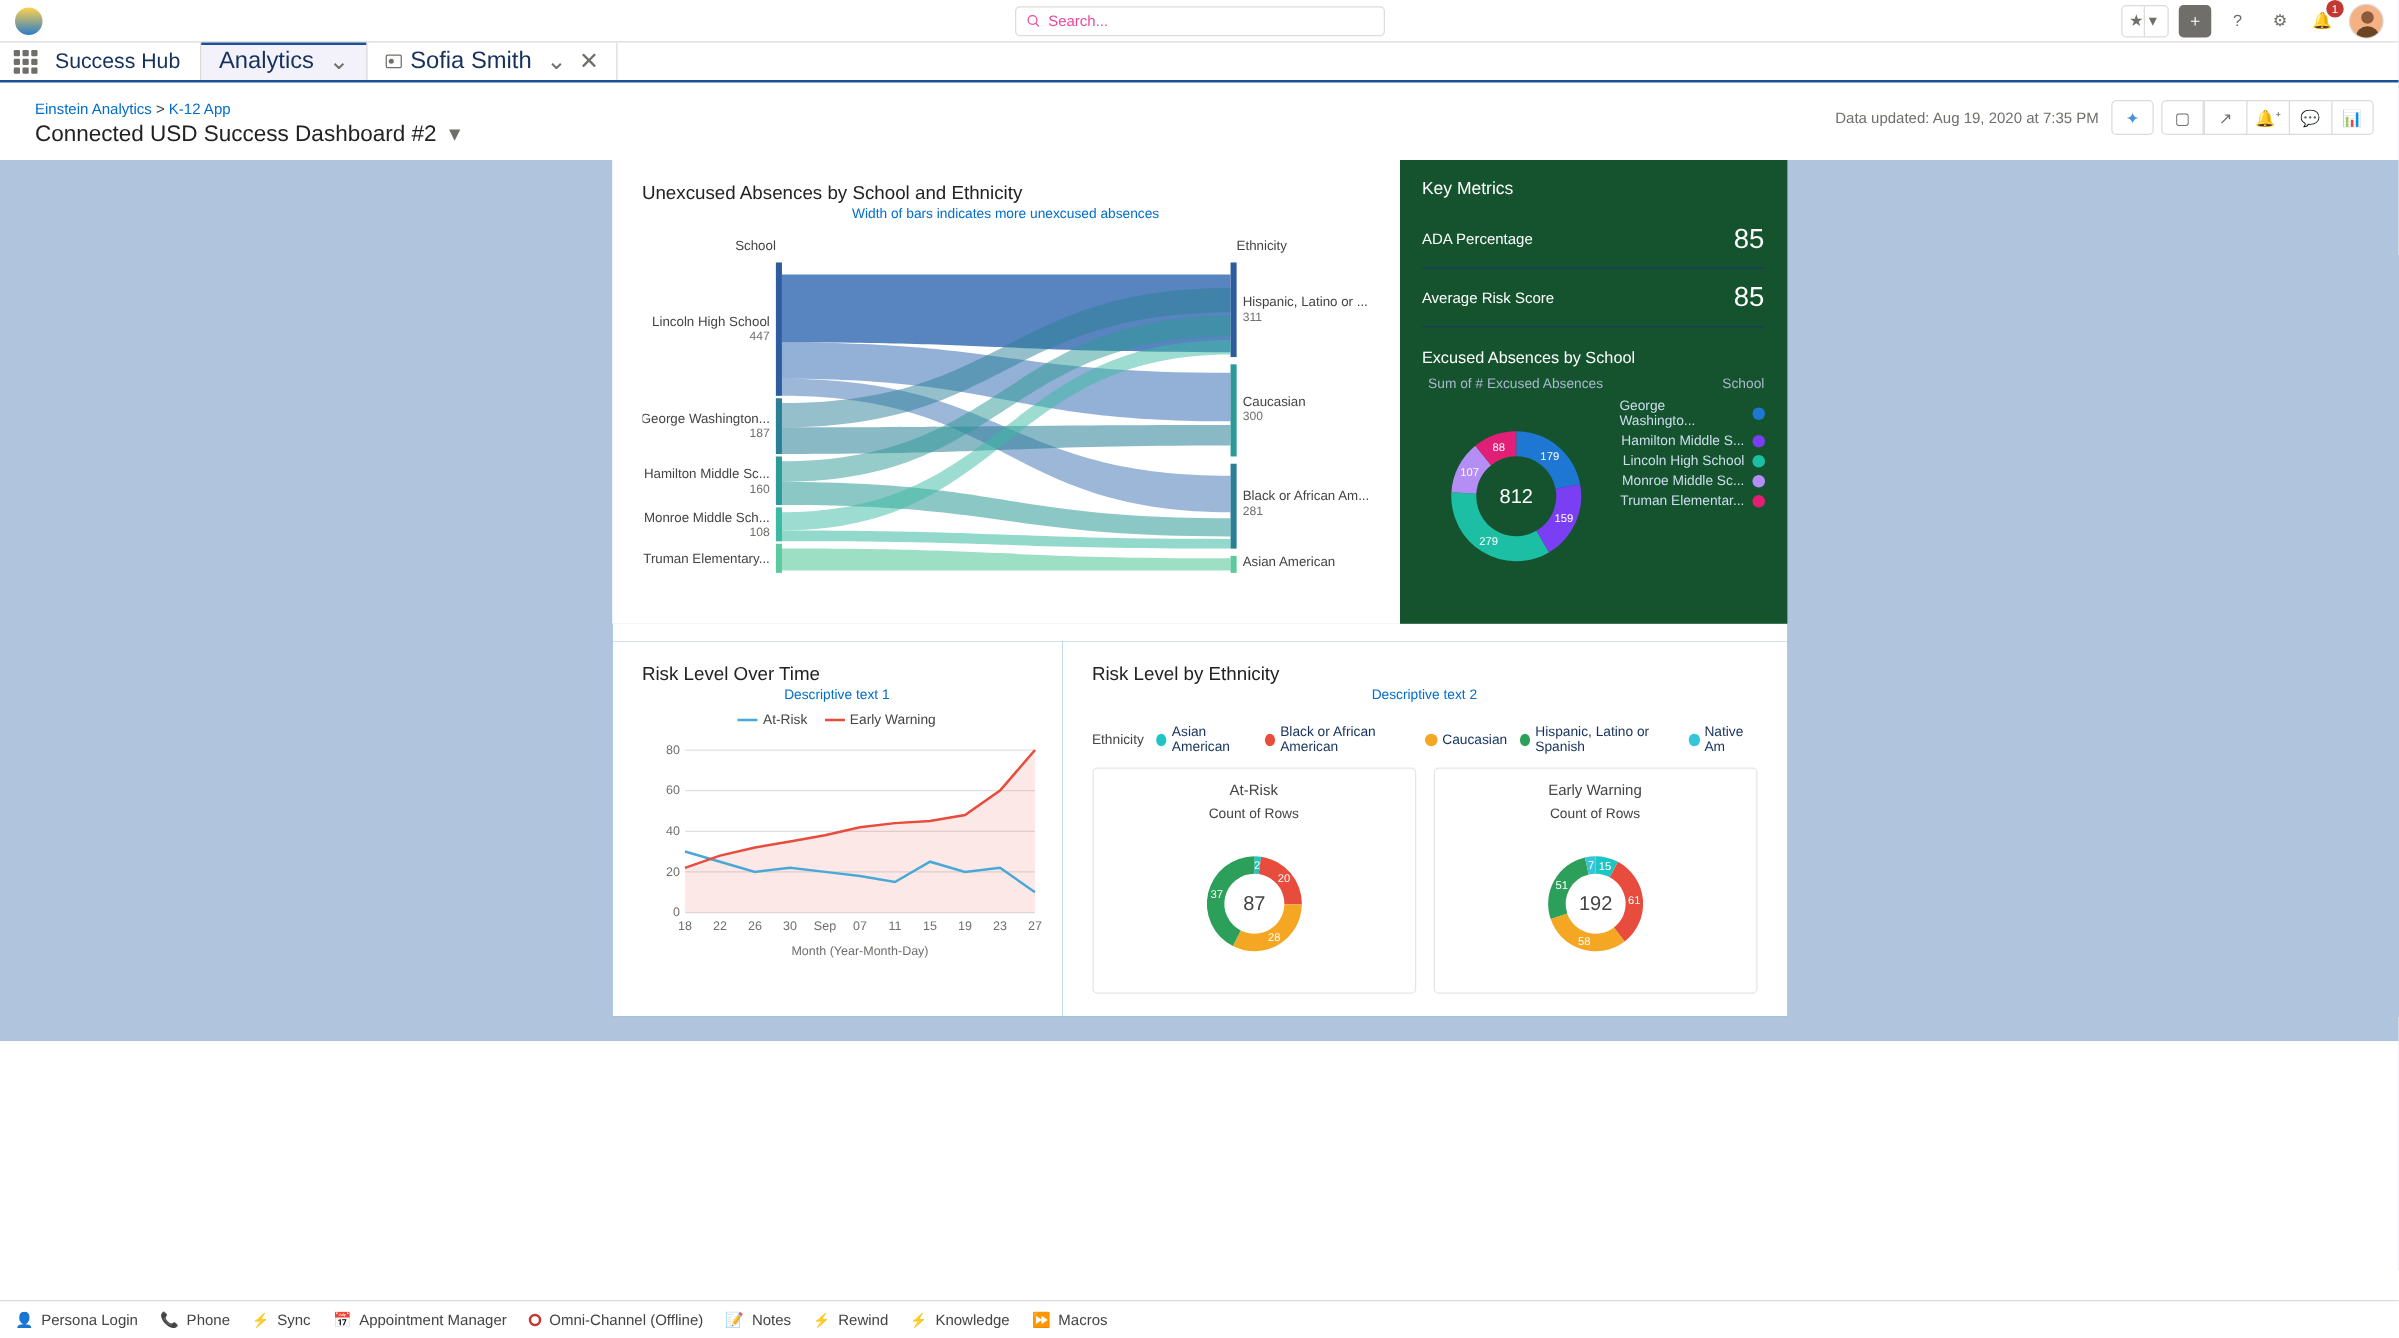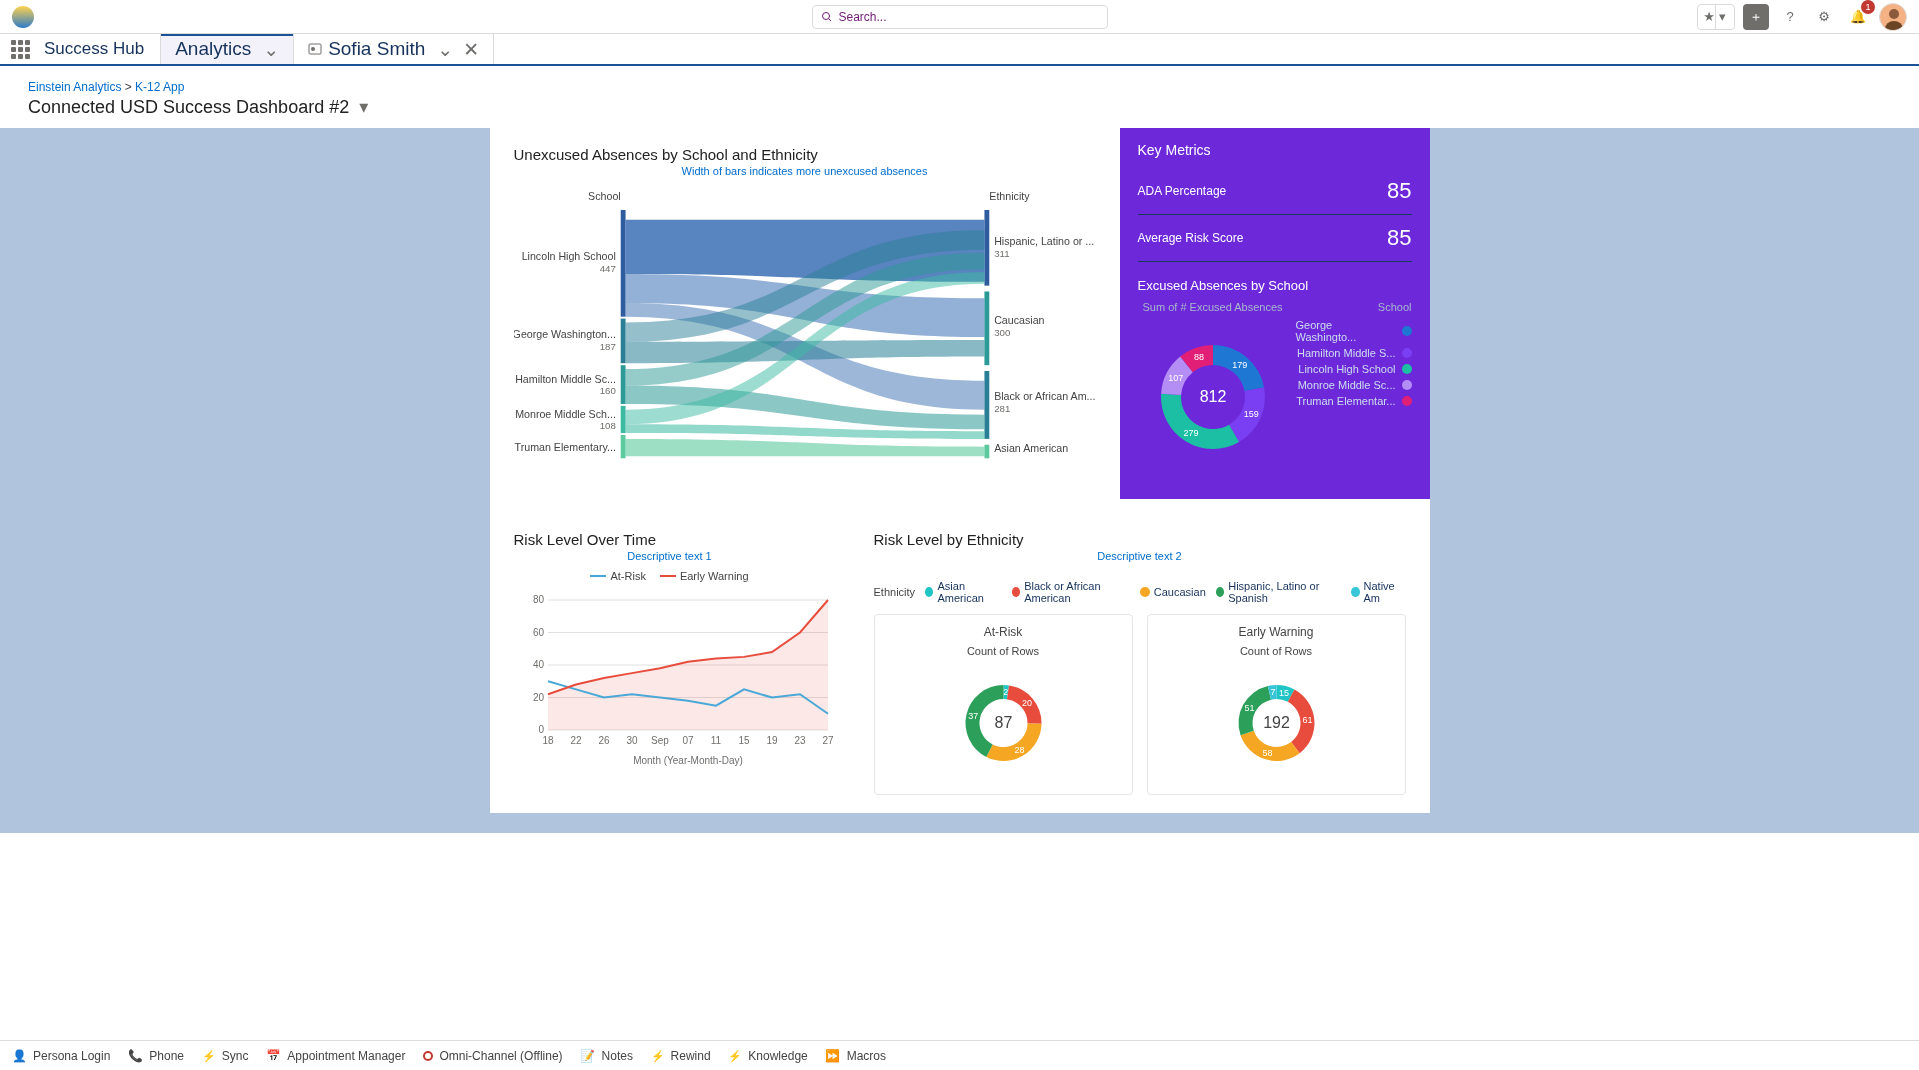"Search..." .search { color: #701a75 -> #ec4899 }
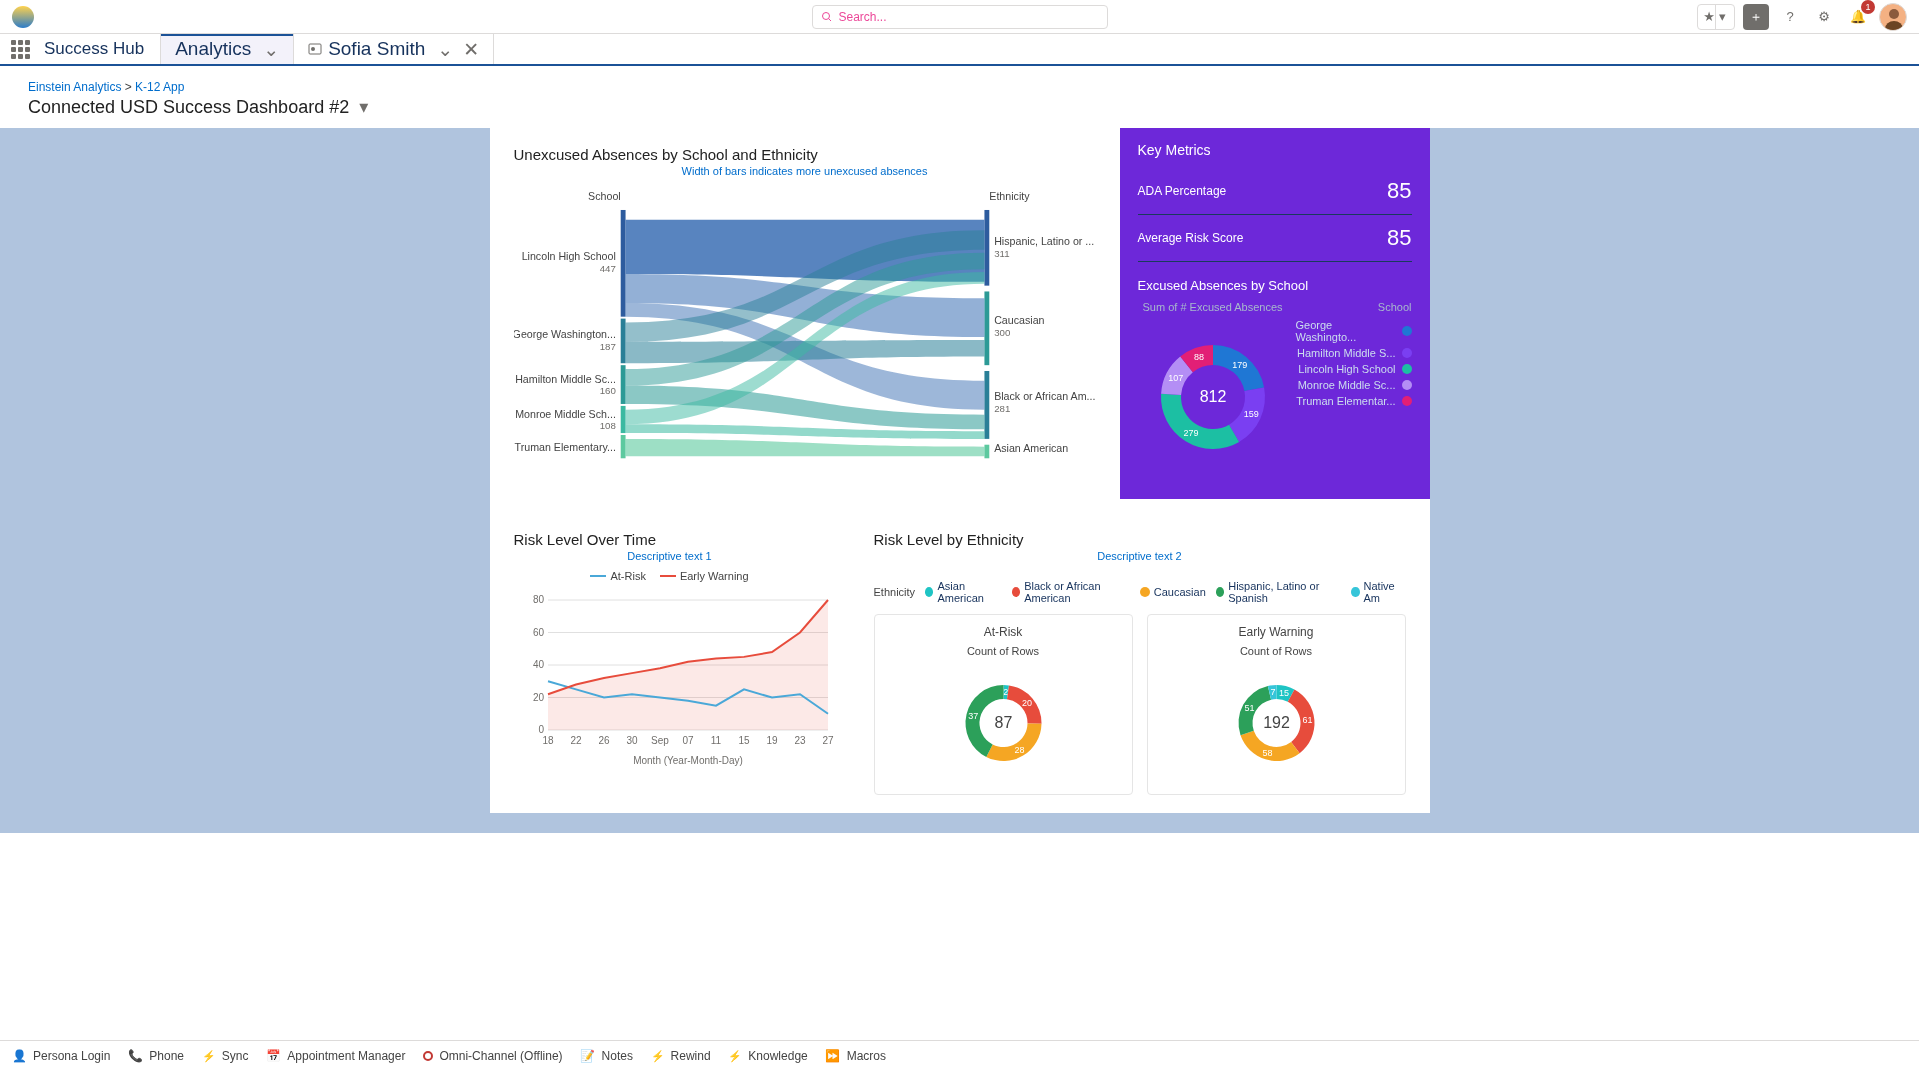"Data updated: Aug 19, 2020" div.hdr-right { html: none -> <div> <span>Data updated: Aug 19, 2020 at 7:35 PM</span> <div> <div> <span>✦</span> </div> <div> <div> <span>▢</span> </div> <div> <span>↗</span> </div> <div> <span>🔔⁺</span> </div> <div> <span>💬</span> </div> <div> <span>📊</span> </div> </div> </div> </div> }
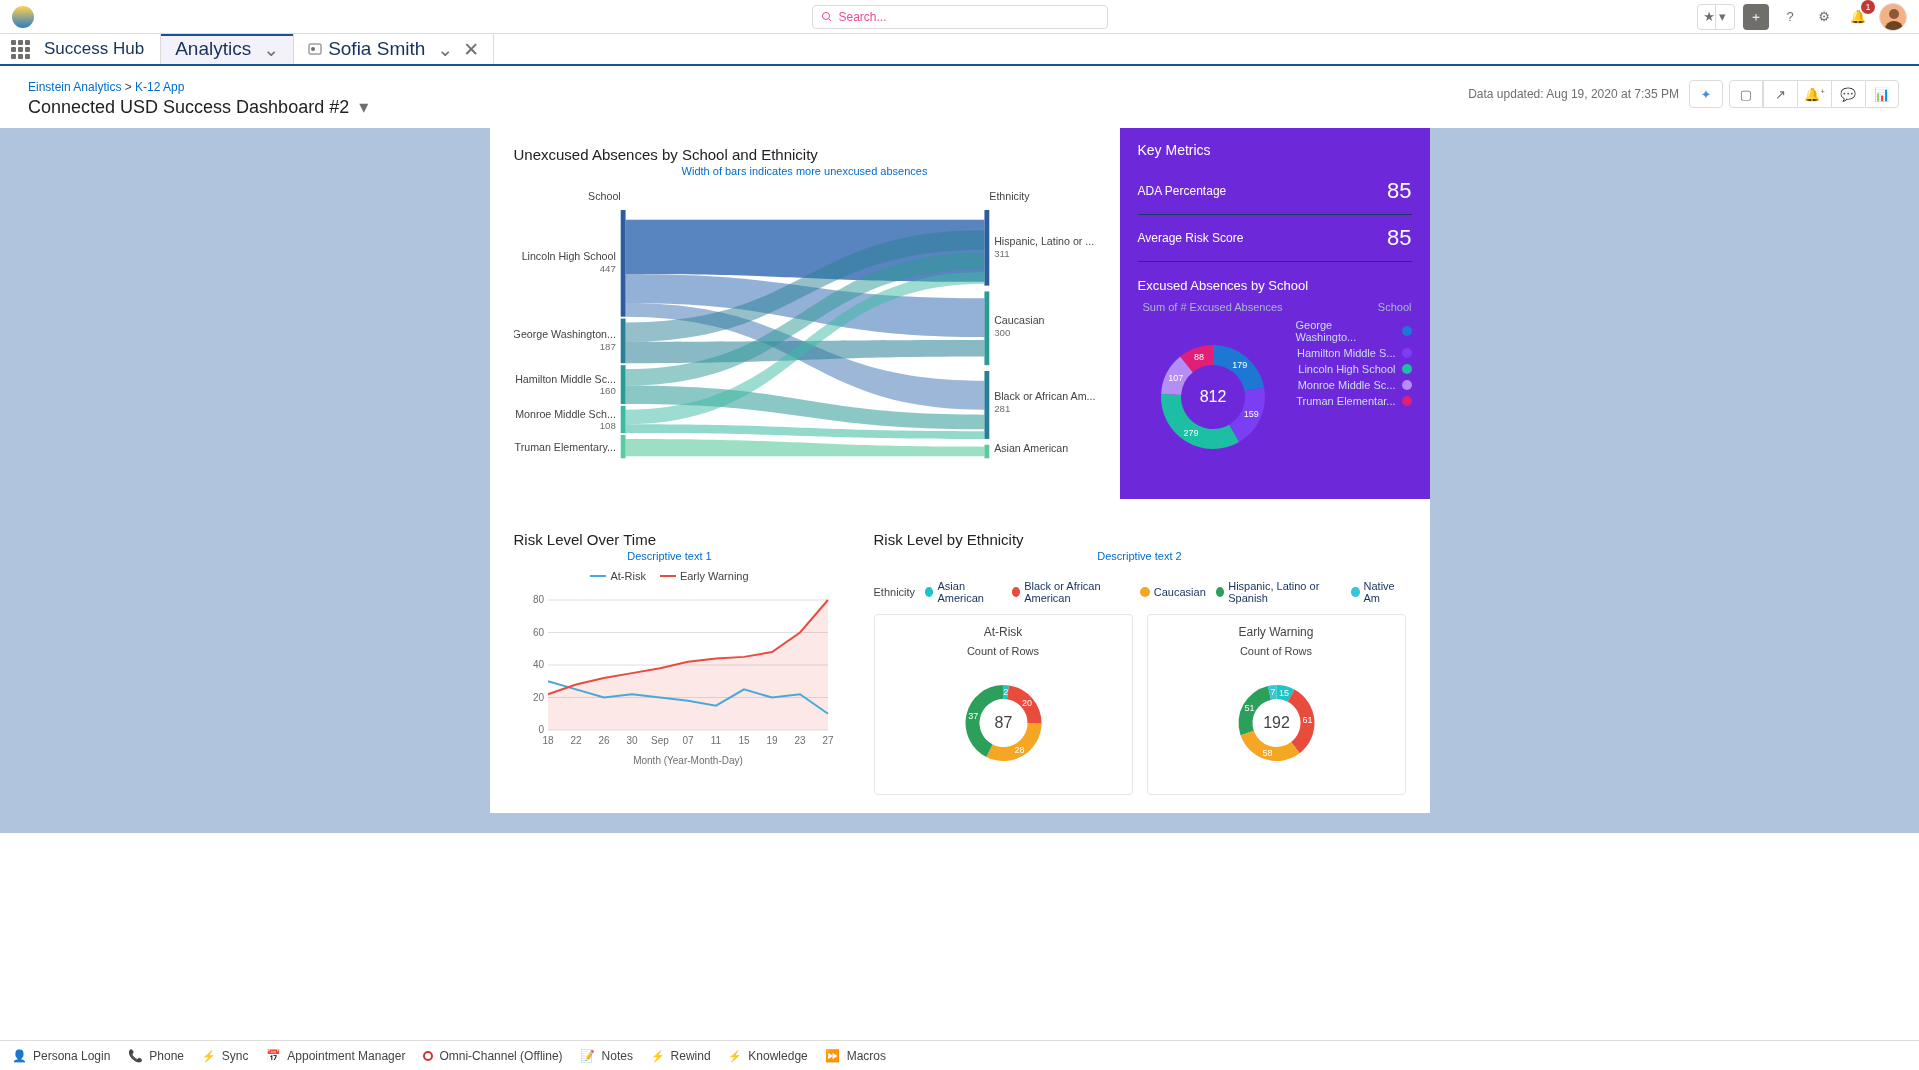"Key Metrics" .dark-panel { background: #6d28d9 -> #14532d }
